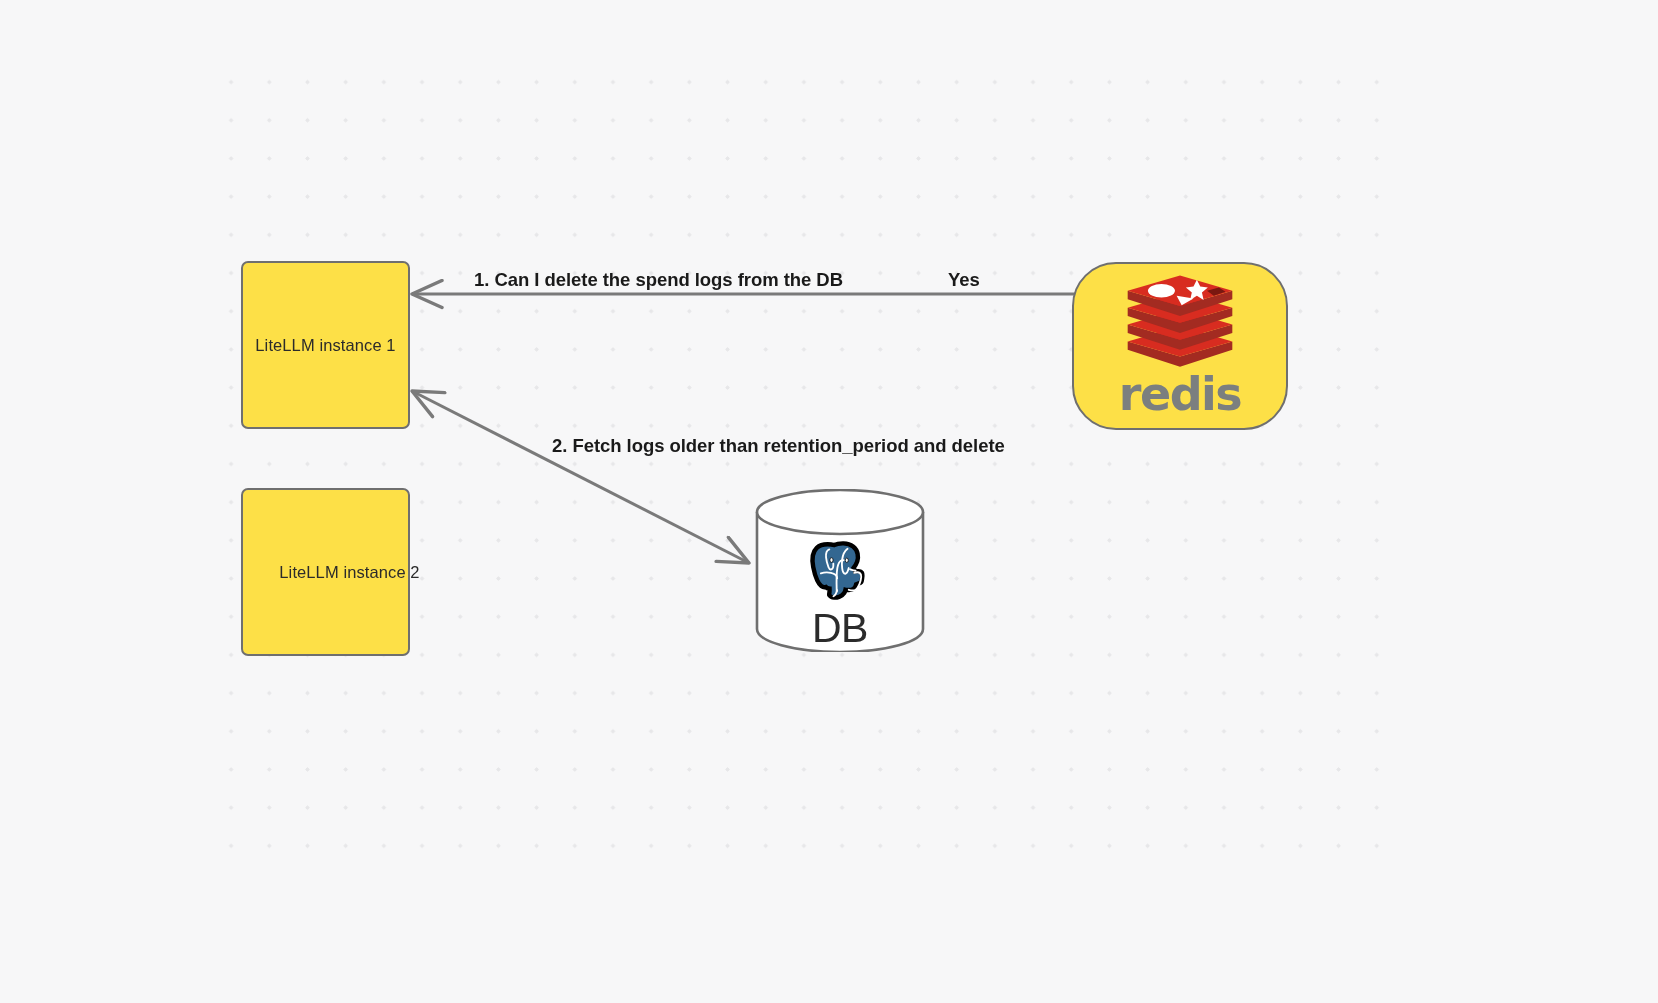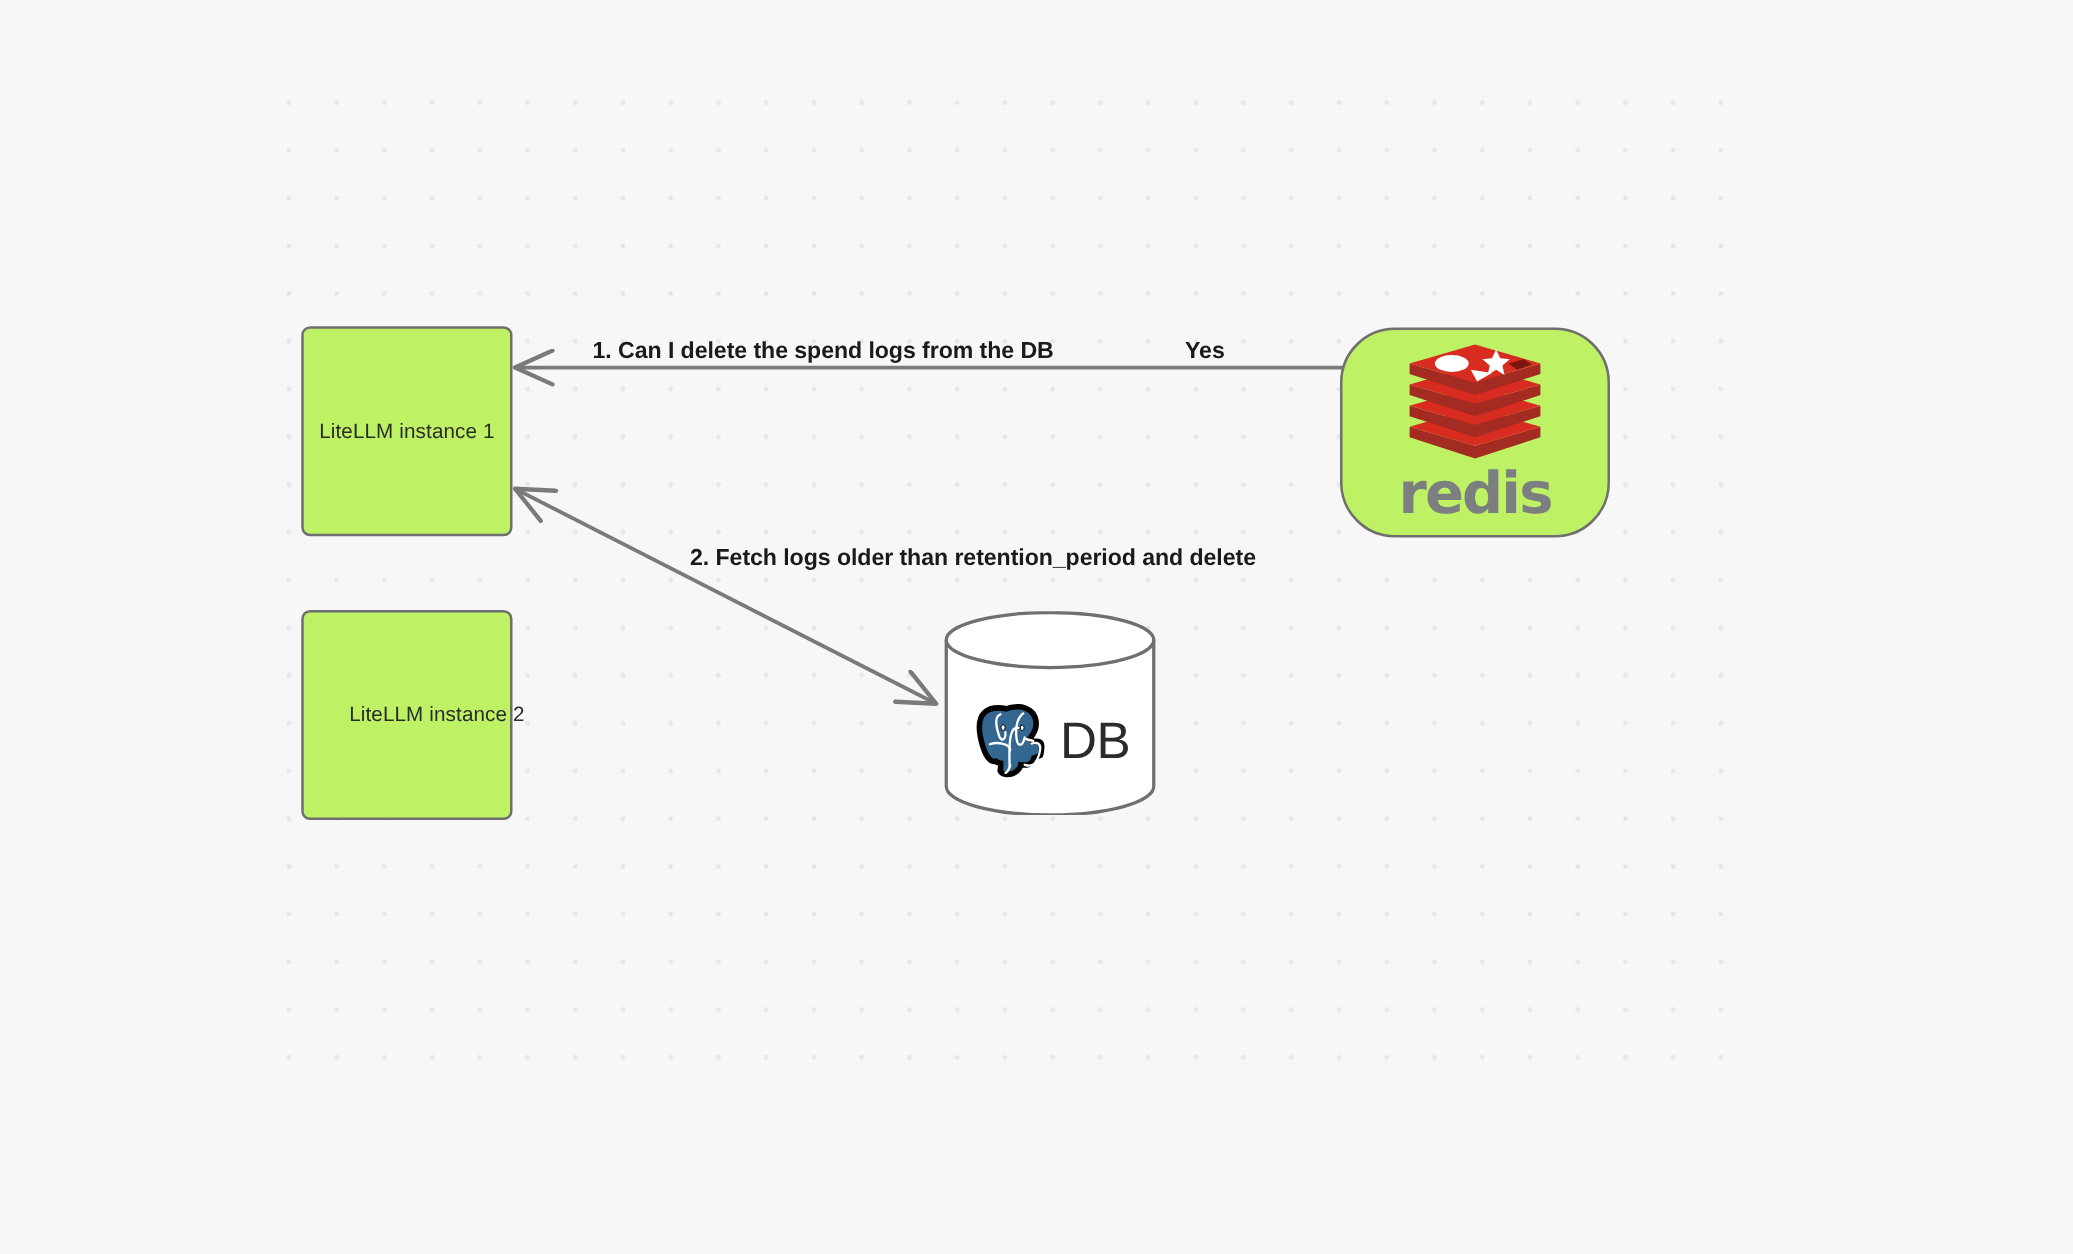"LiteLLM instance 1" .node { background: #bef264 -> #fde047 }
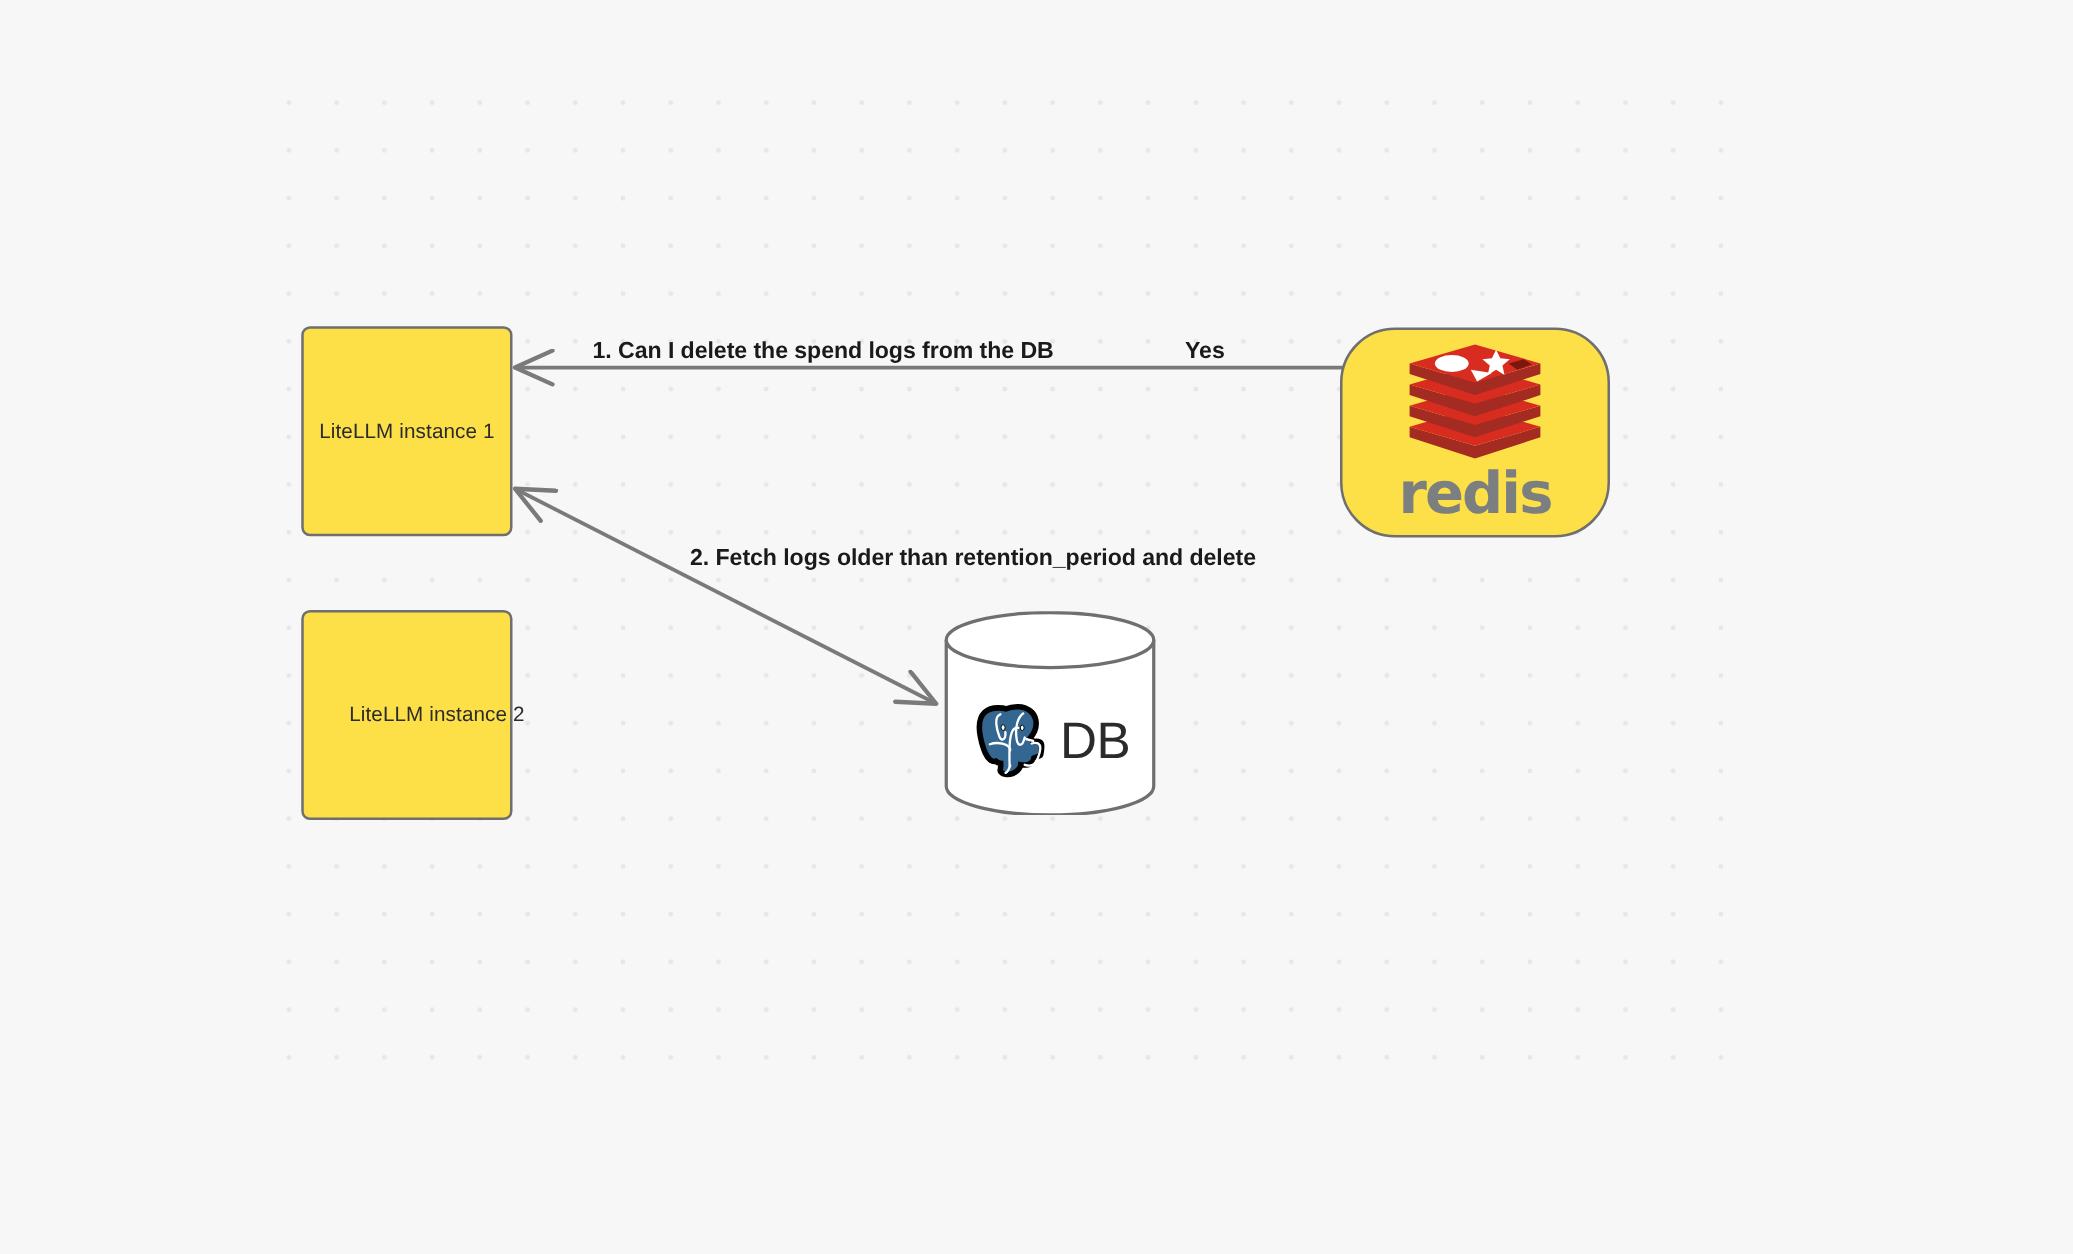"DB" #node-db .db-content { flex-direction: none -> column }
